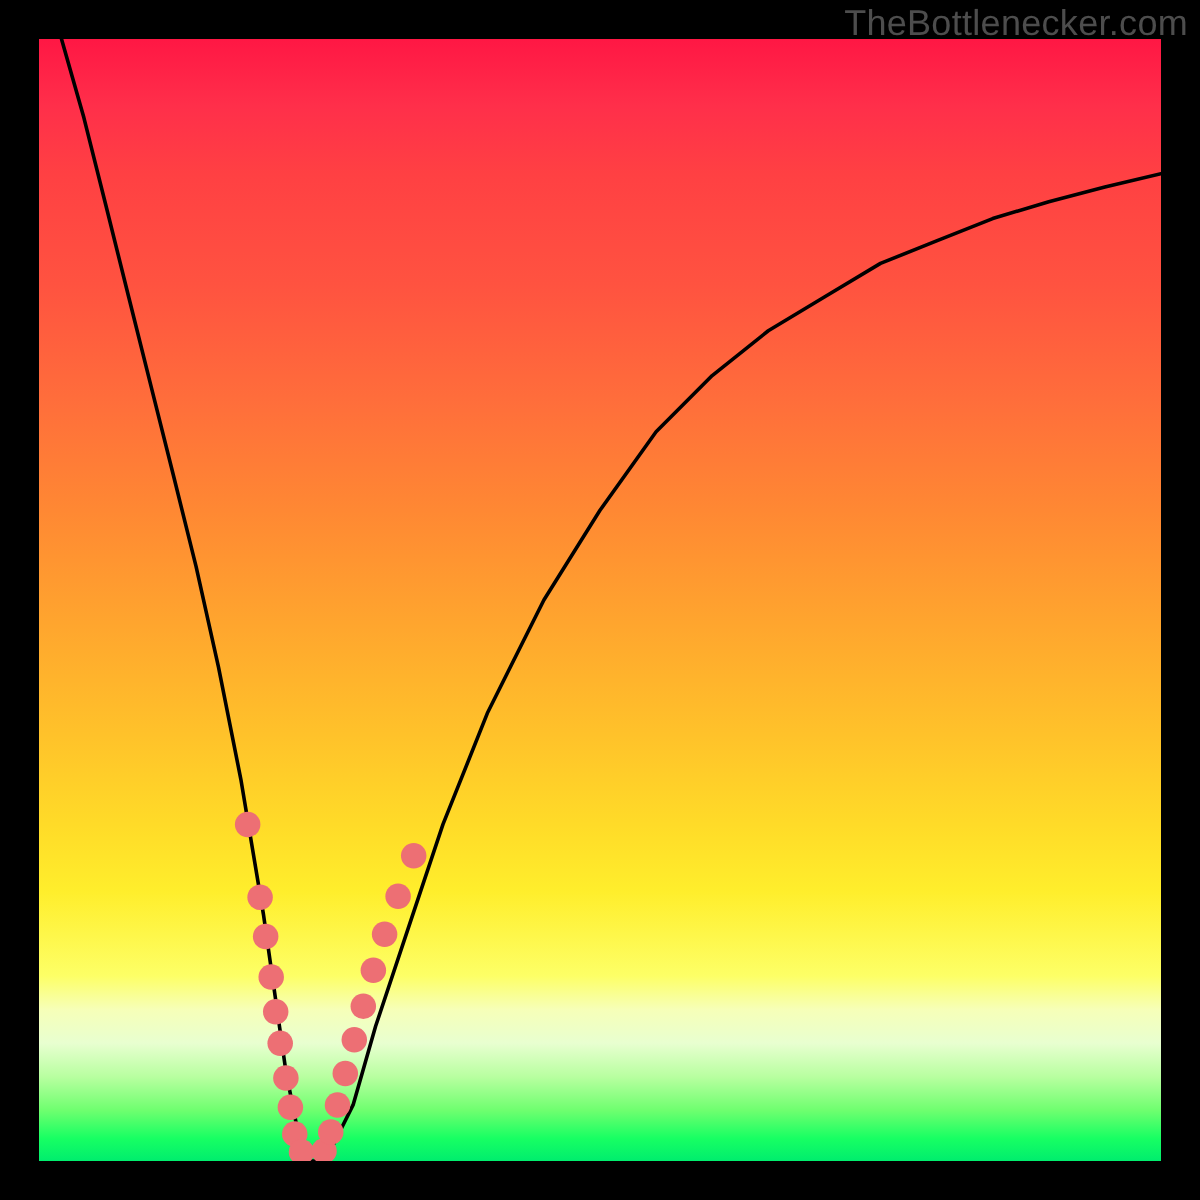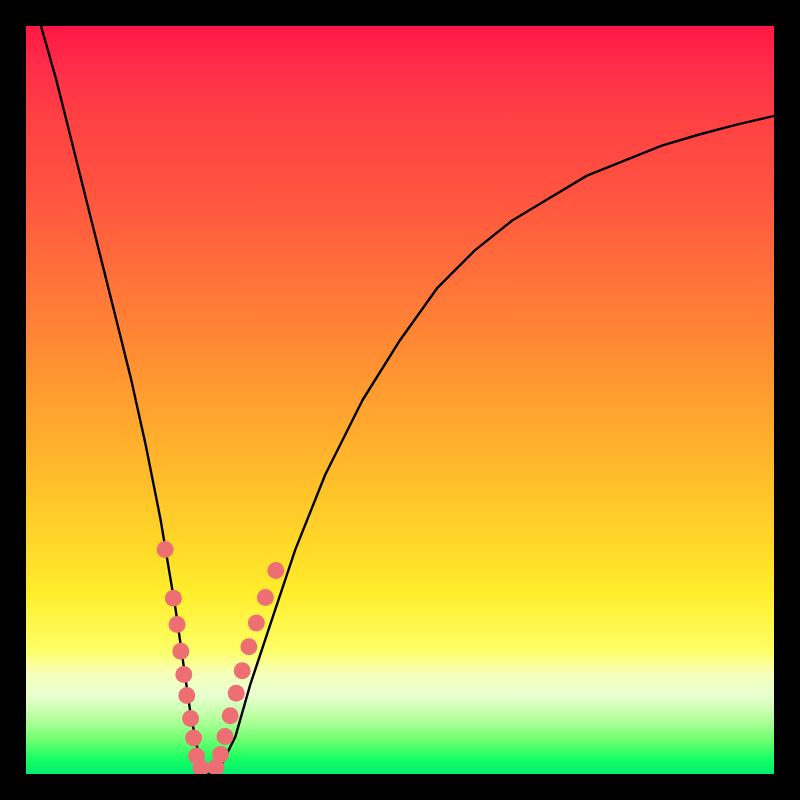"TheBottlenecker.com" div.watermark { html: none -> <div>TheBottlenecker.com</div> }
